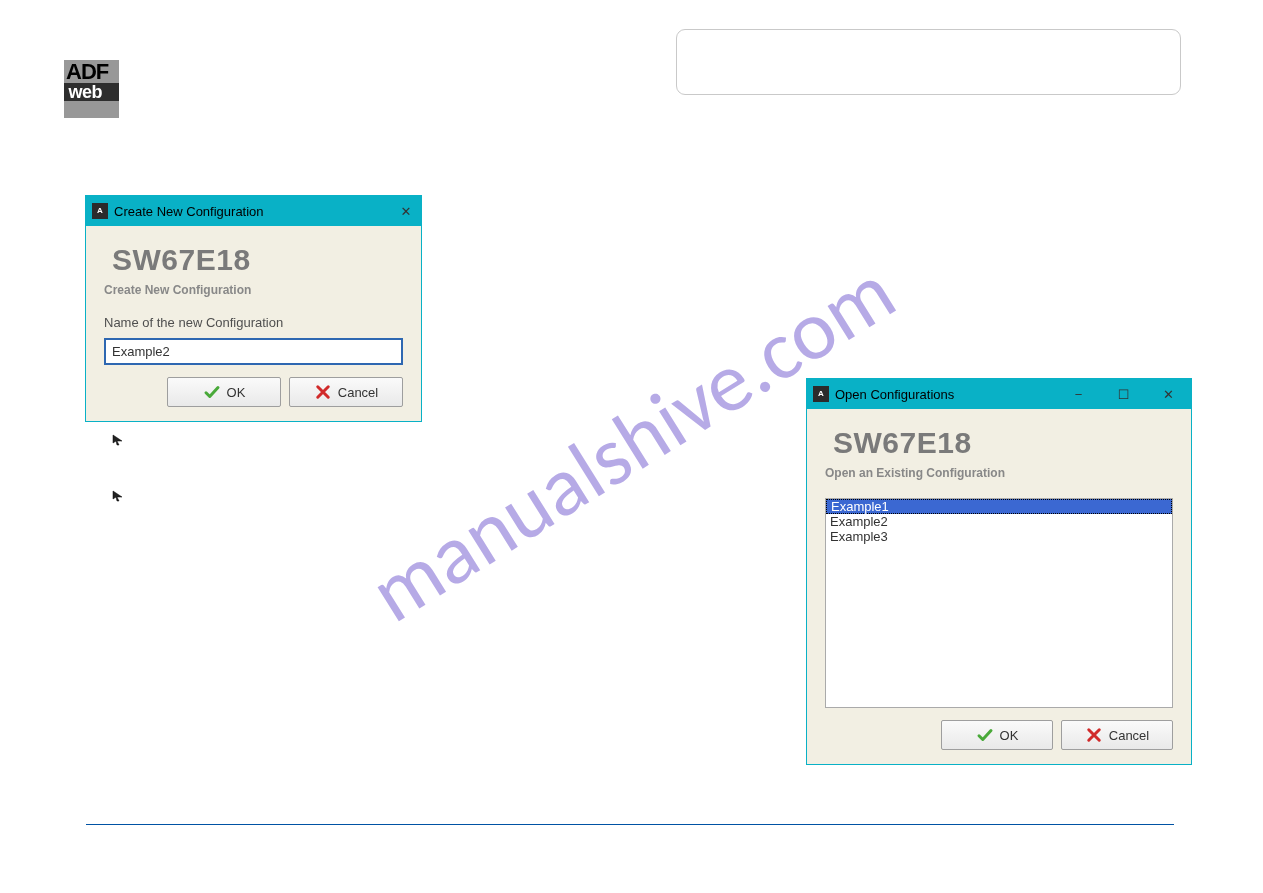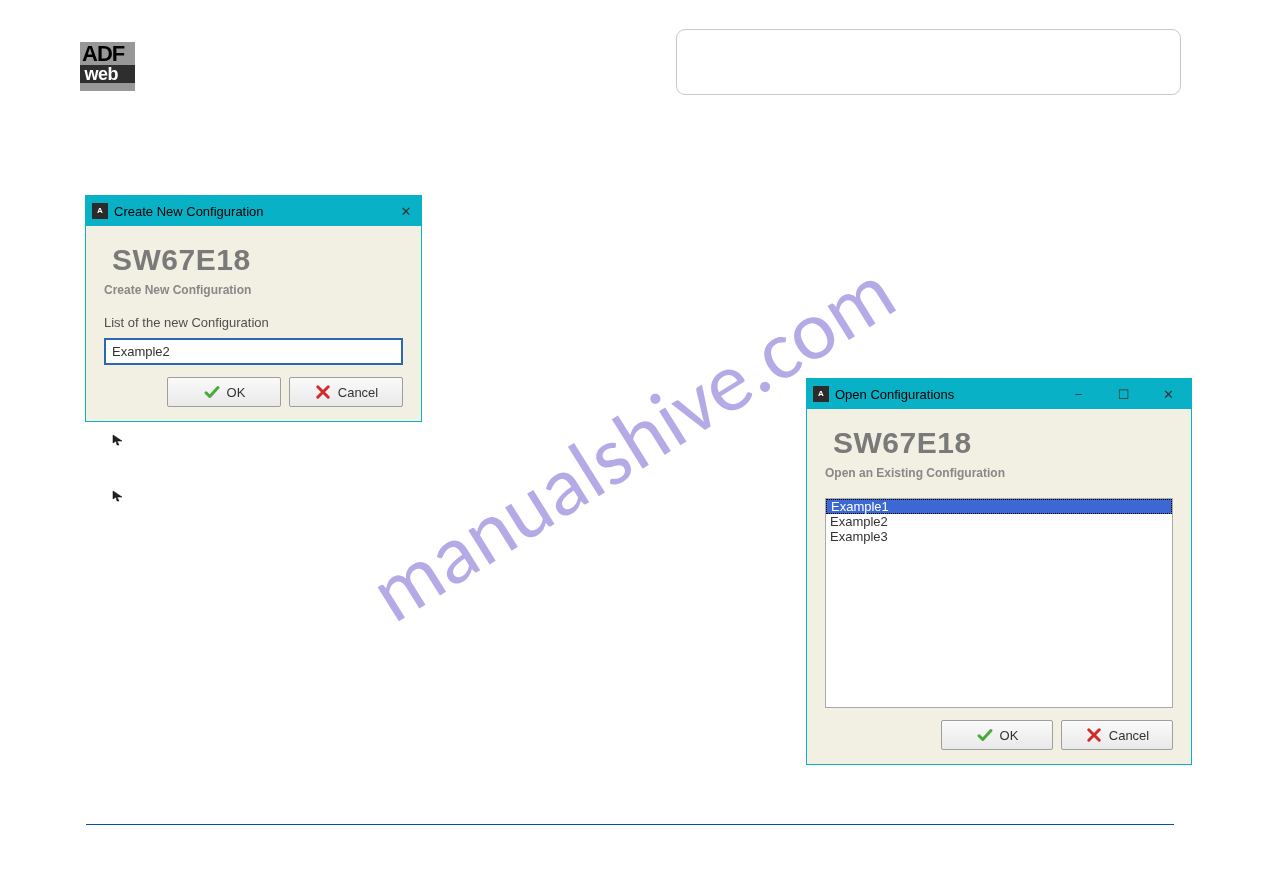"ADF" .logo { height: 49px -> 58px; margin-left: 16px -> none; top: 42px -> 60px }
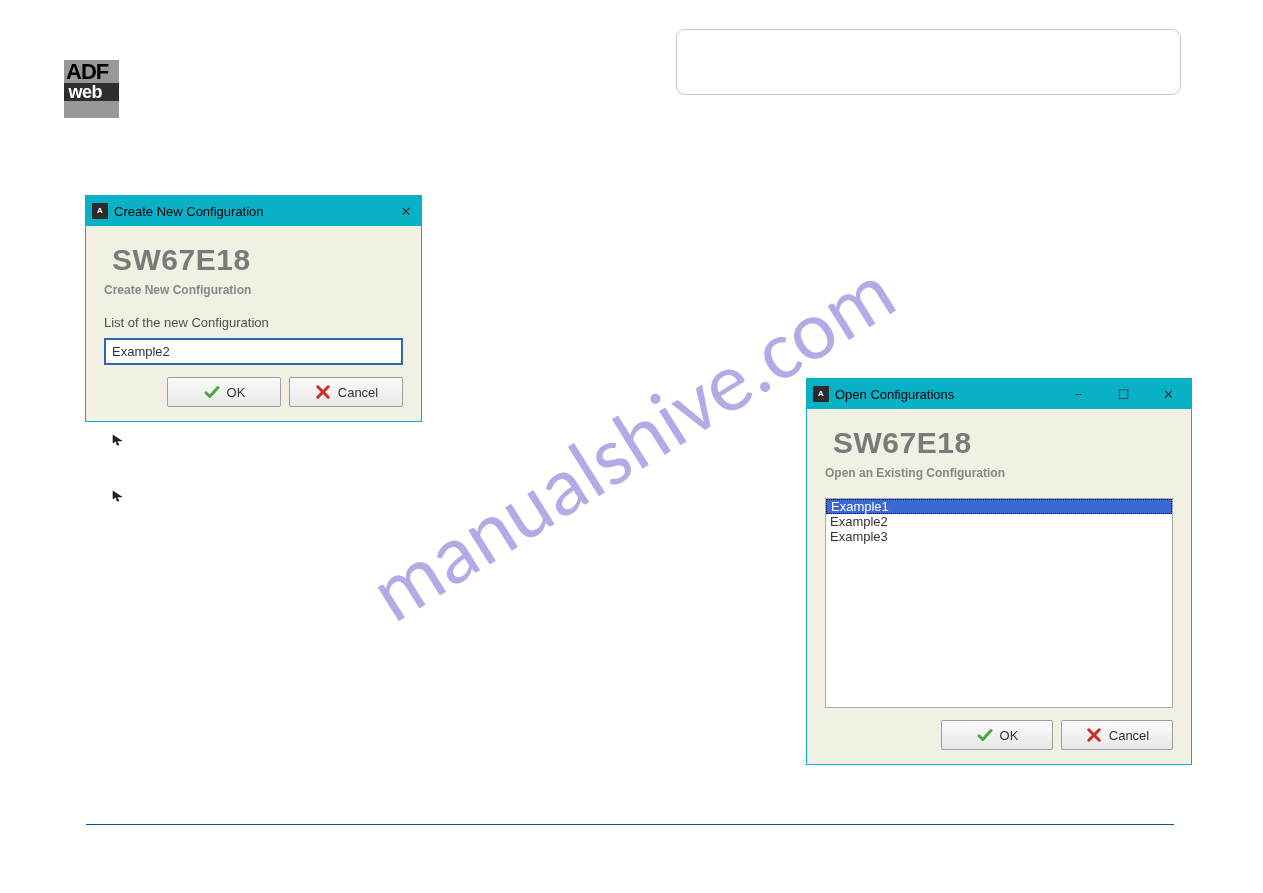"List of the new Configuration" div.dlg-label { text: List -> Name }
